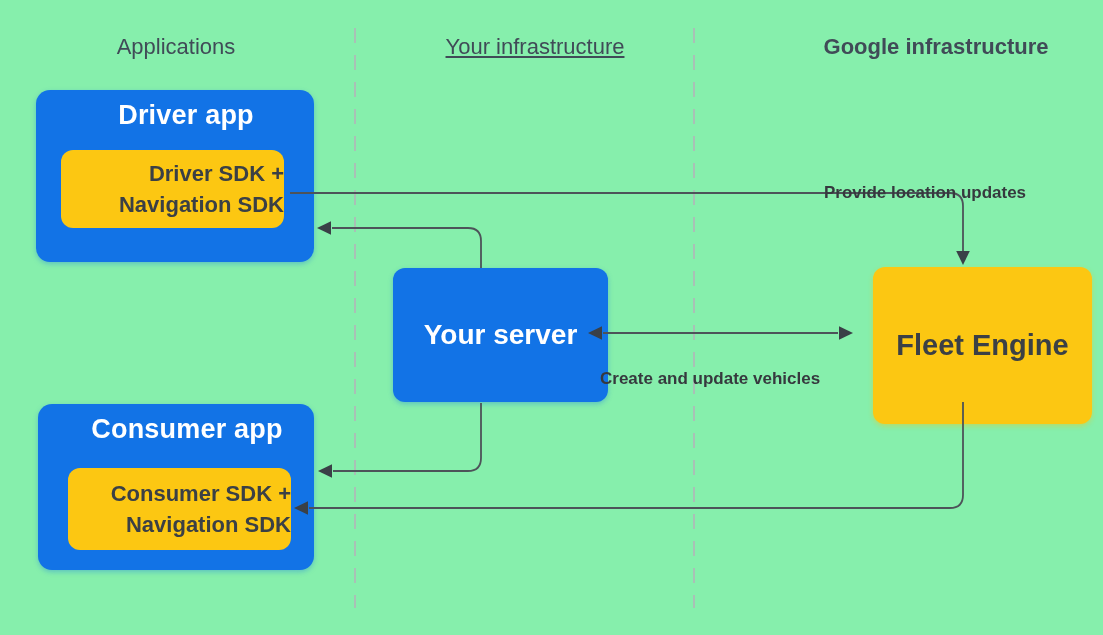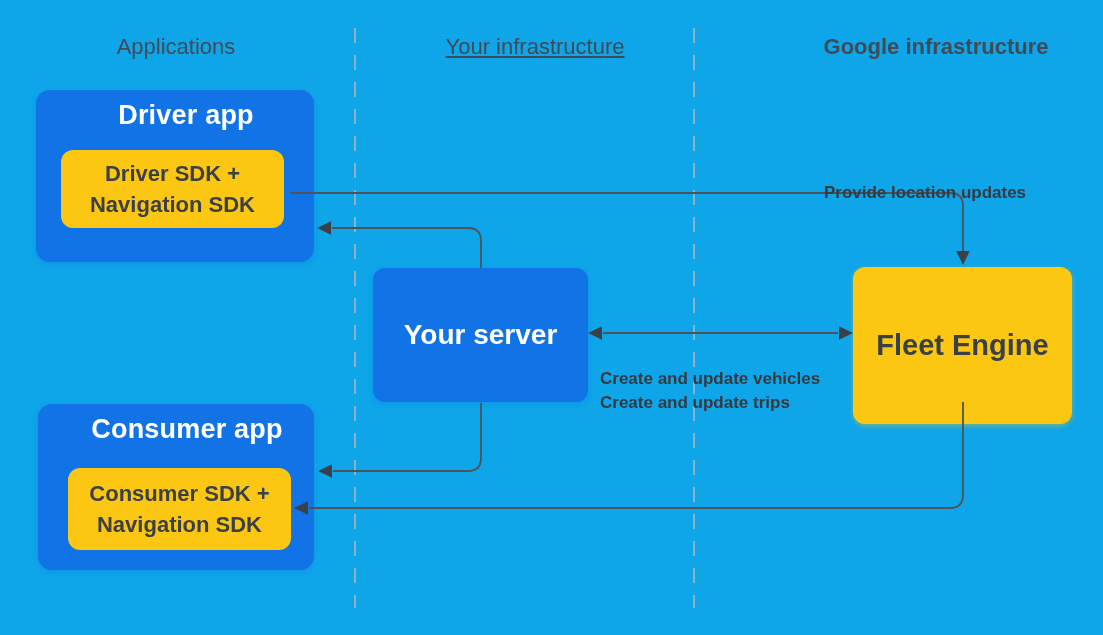"Applications" .canvas { background: #0ea5e9 -> #86efac }
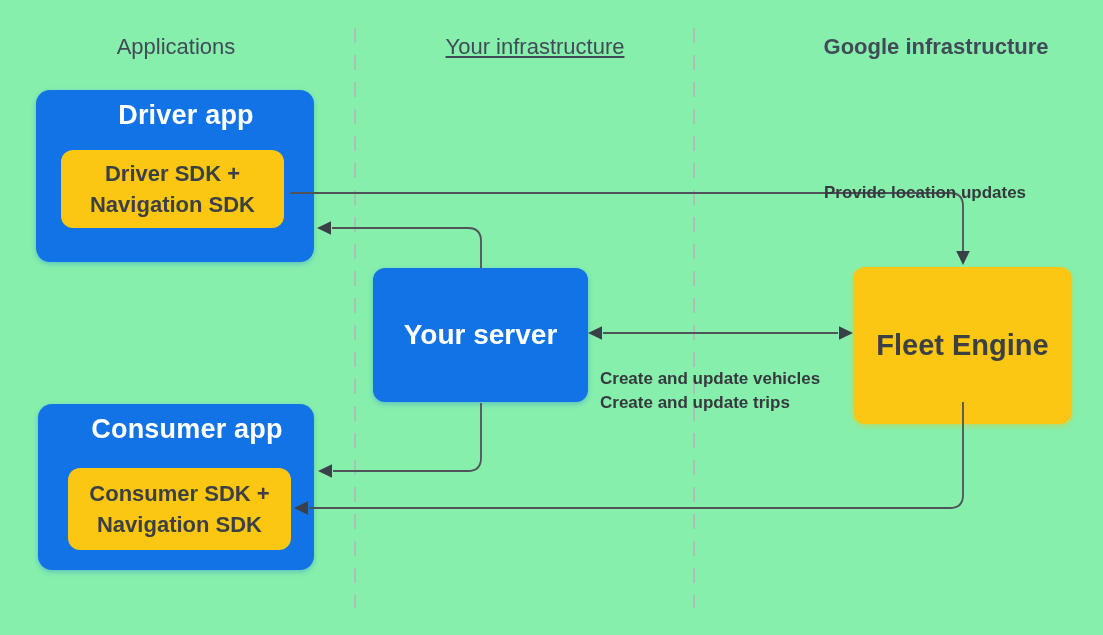"Driver SDK +" .sdk-box { align-items: center -> flex-end }
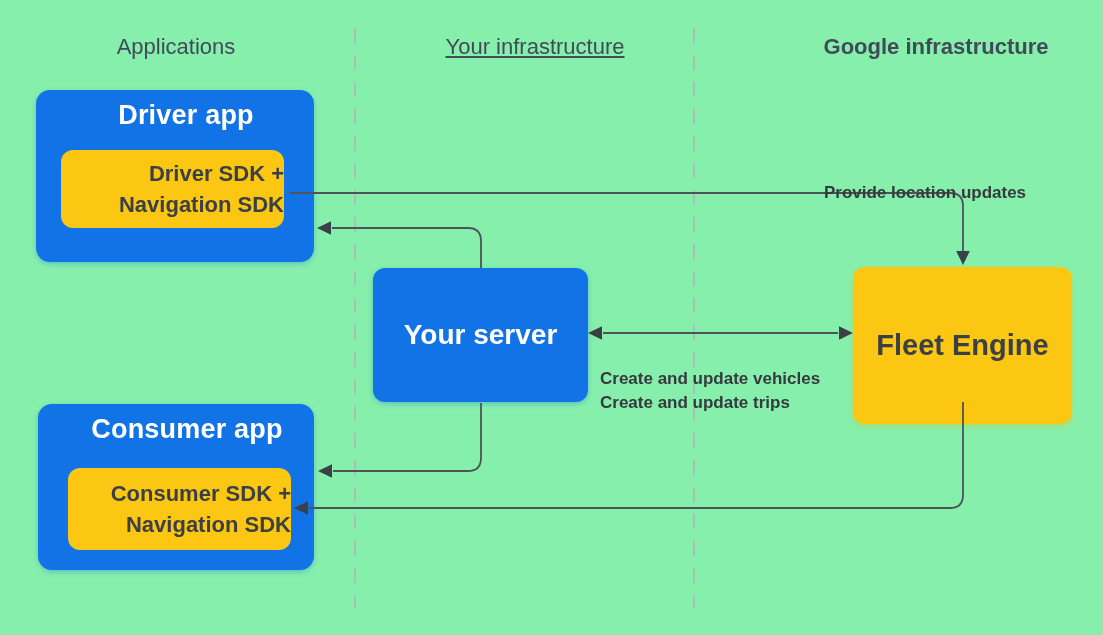"Your server" .big-node { margin-left: none -> 20px }
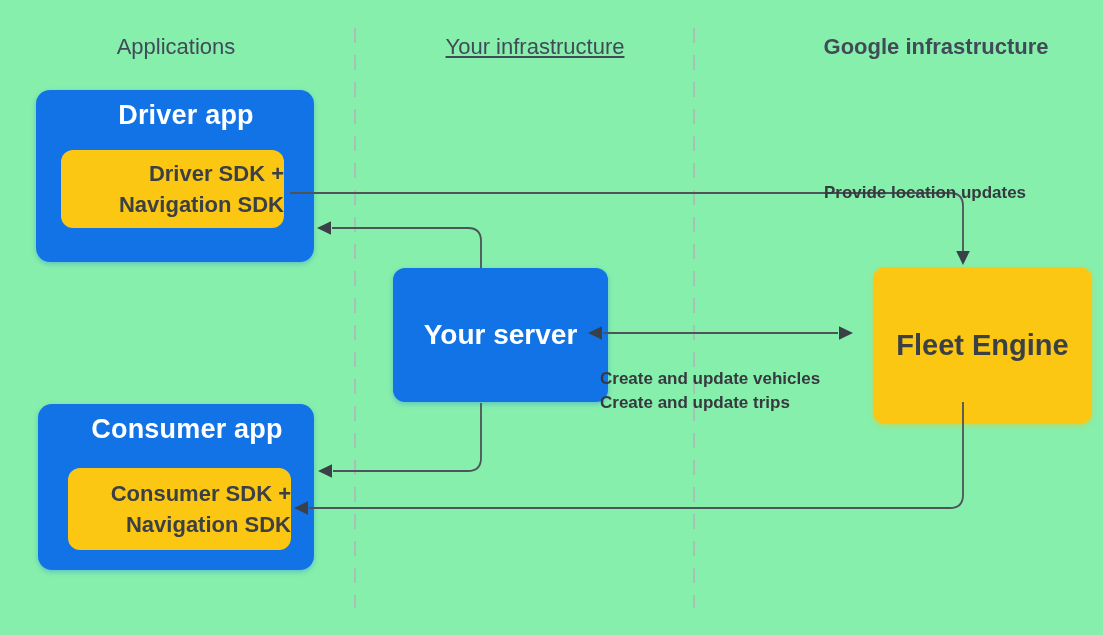"Create and update trips" div.edge-label { html: <div>Create and update trips</div> -> none }
